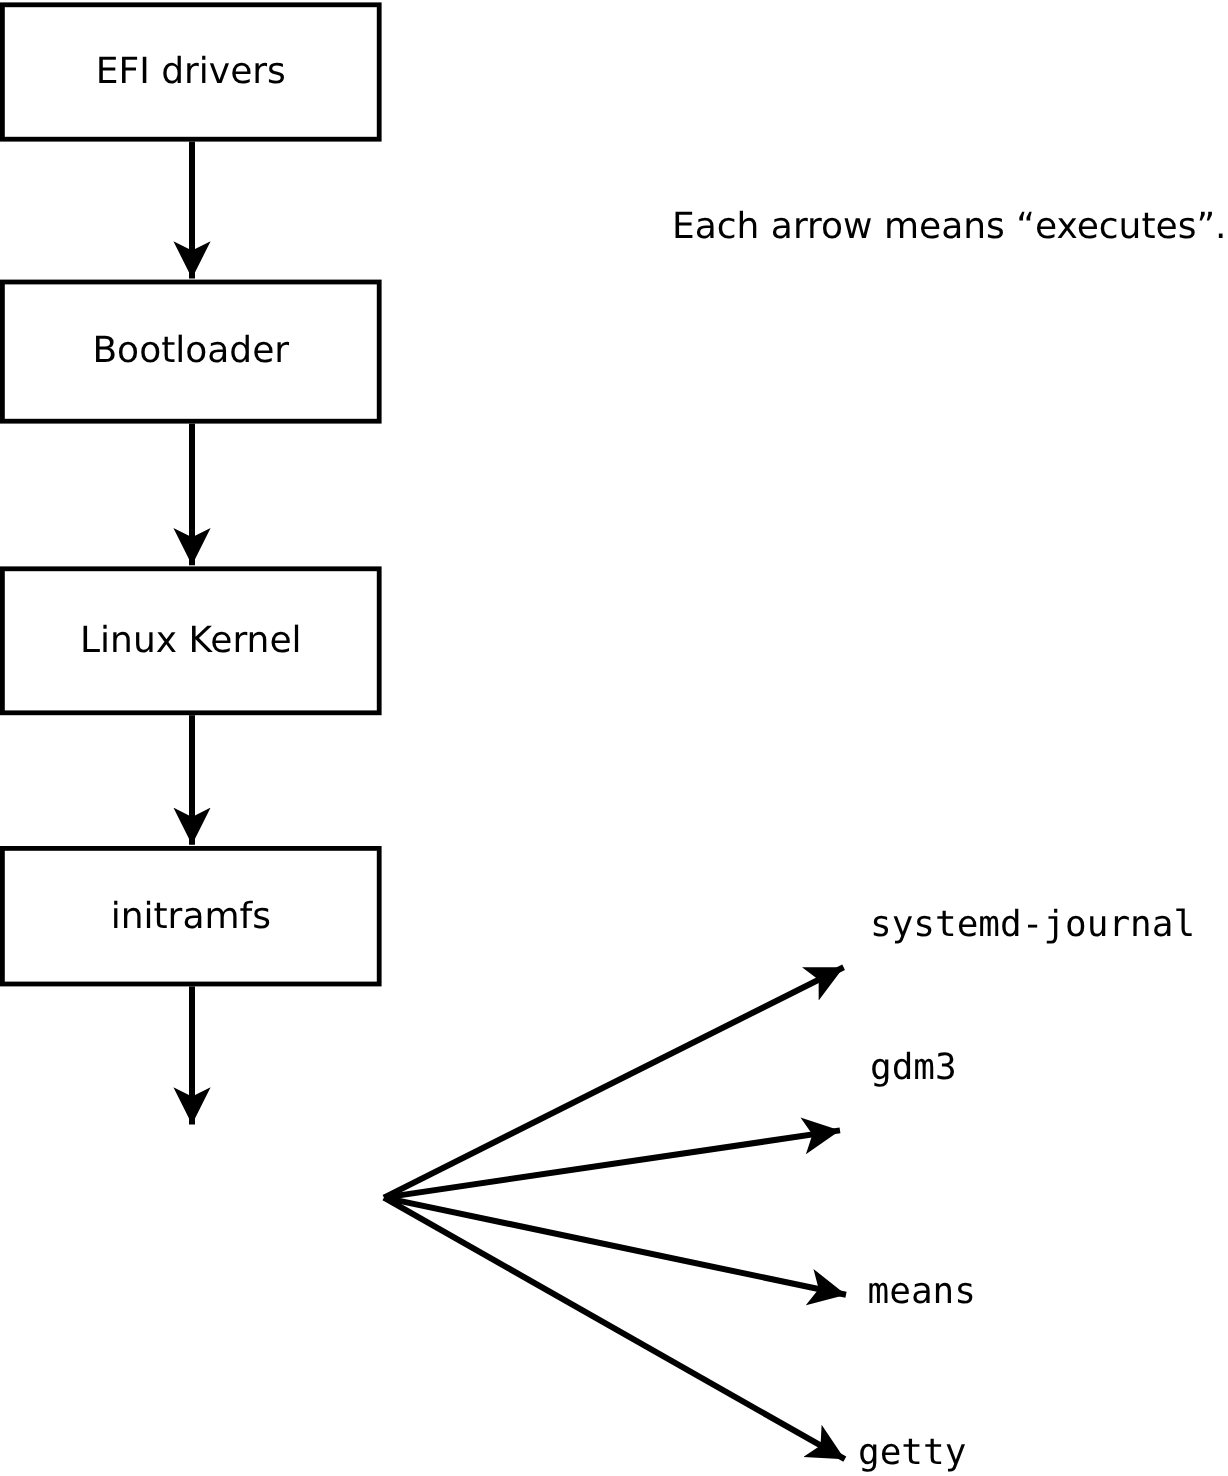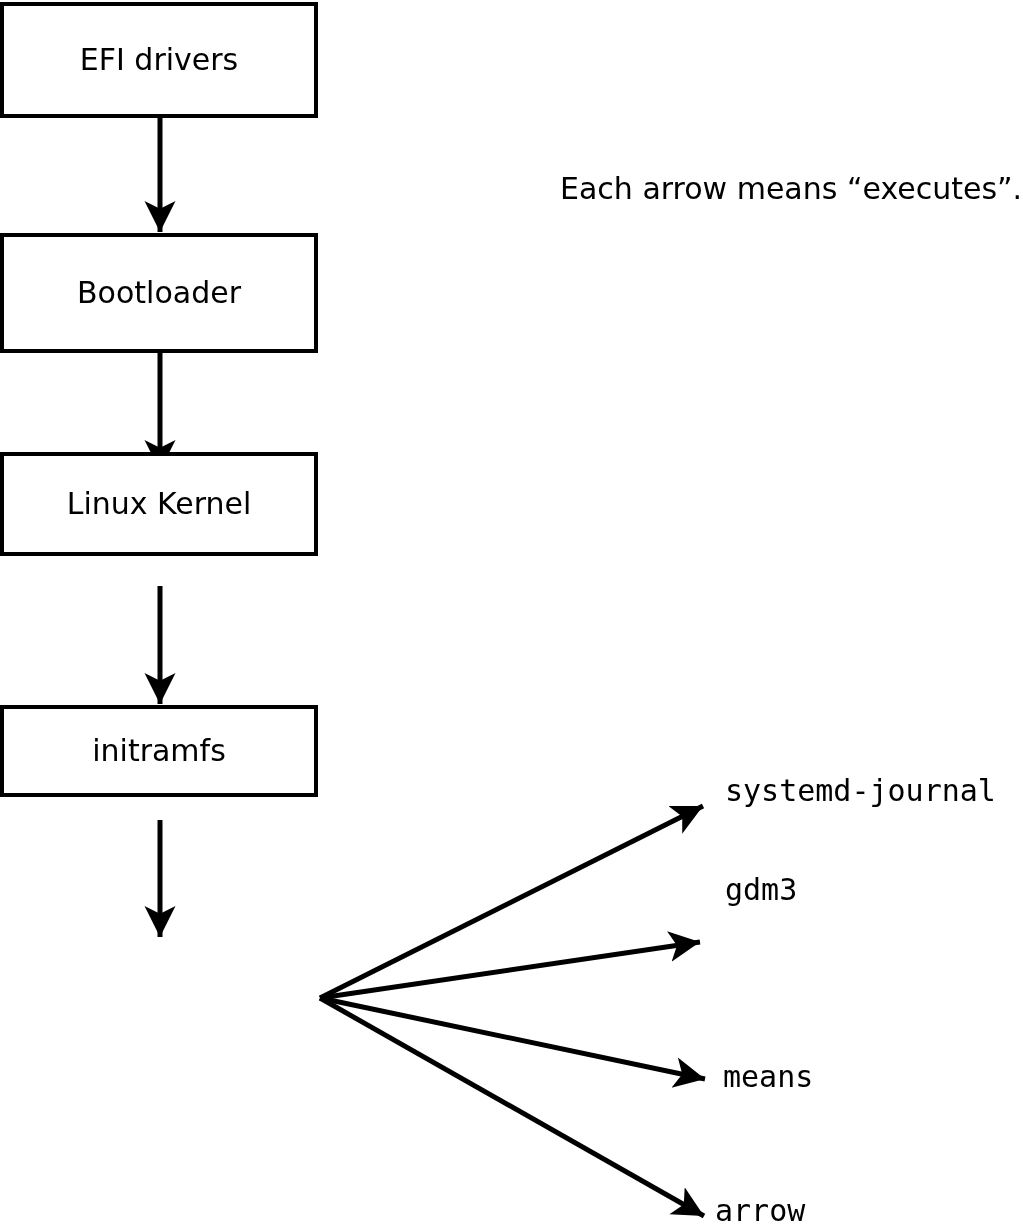"Linux Kernel" div.box { height: 104px -> 124px; top: 452px -> 472px }
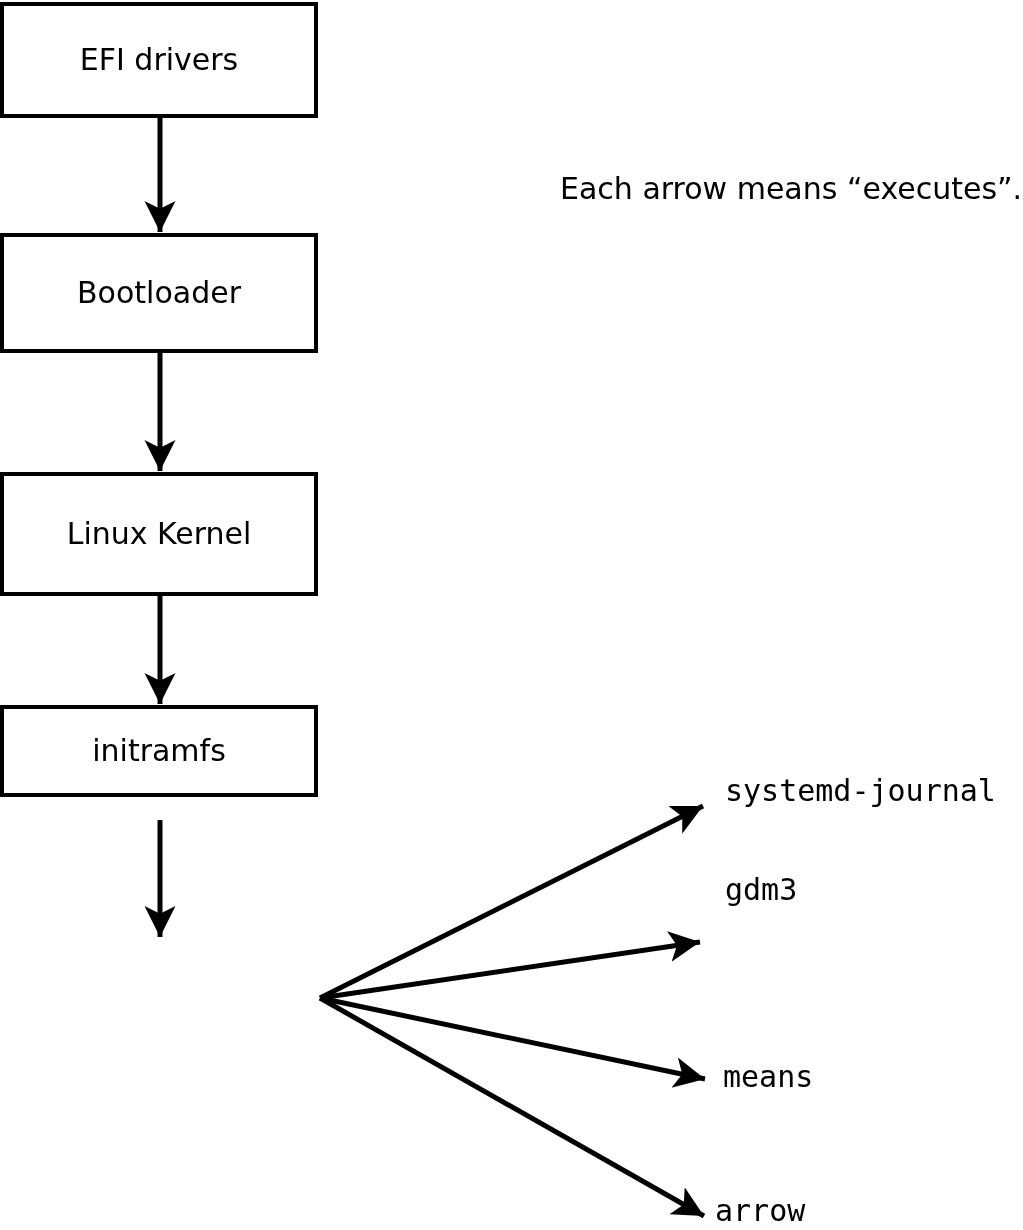"initramfs" div.box { height: 92px -> 117px }
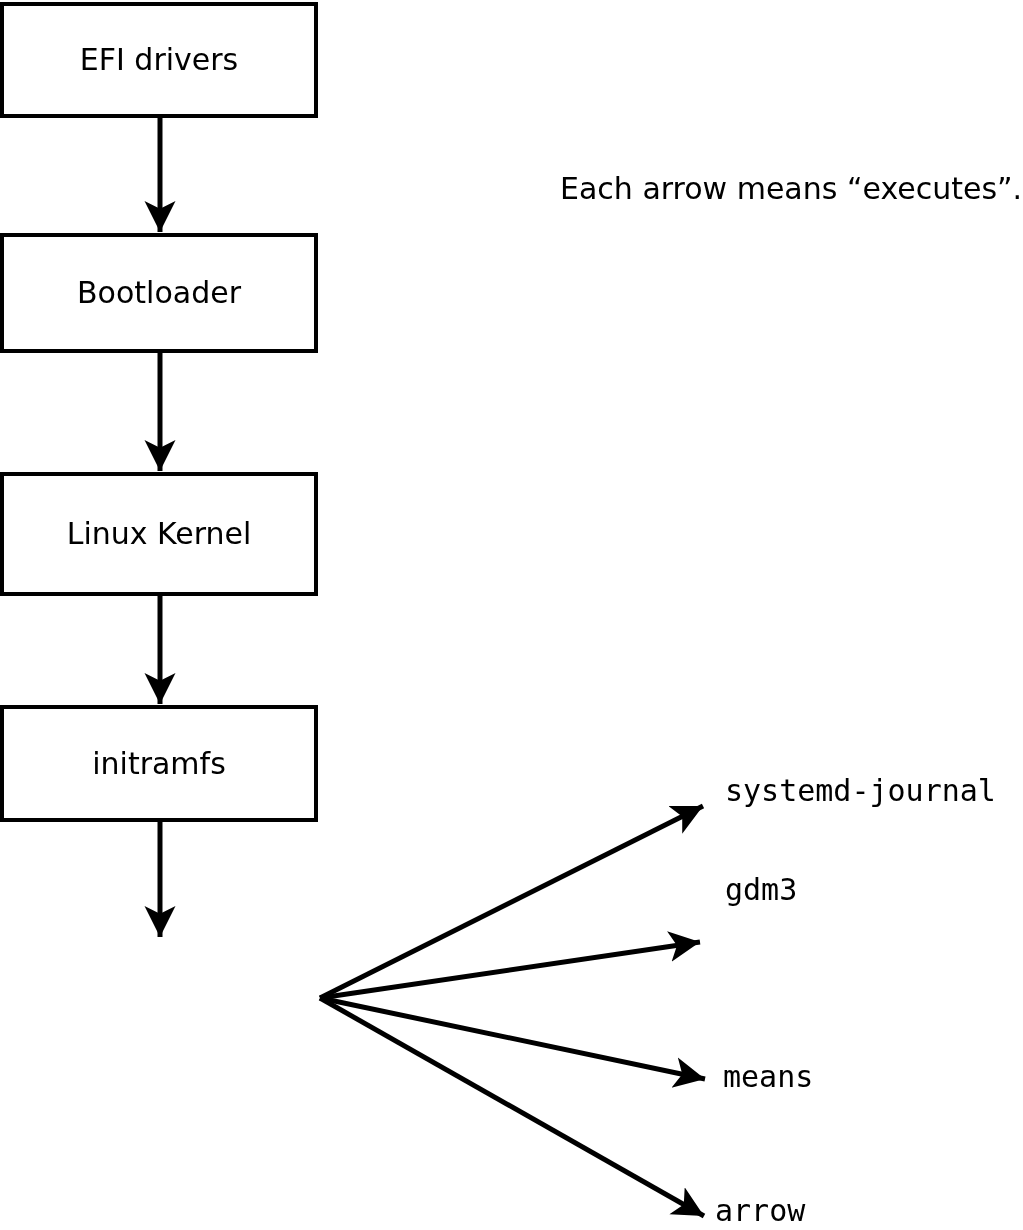"systemd-journal" div.proc-label { top: 776px -> 756px }
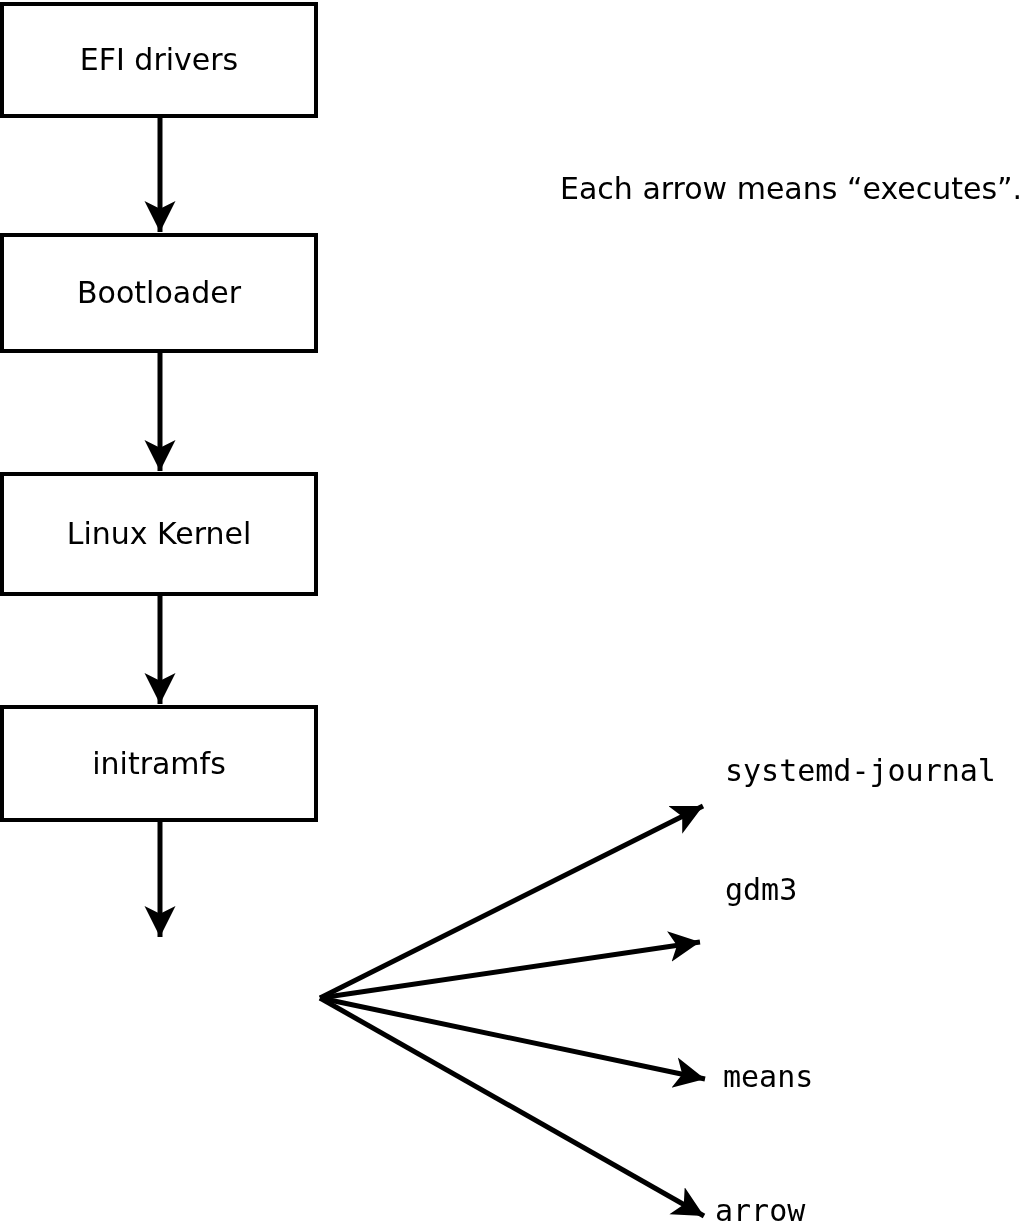"arrow" div.proc-label { text: arrow -> getty }
